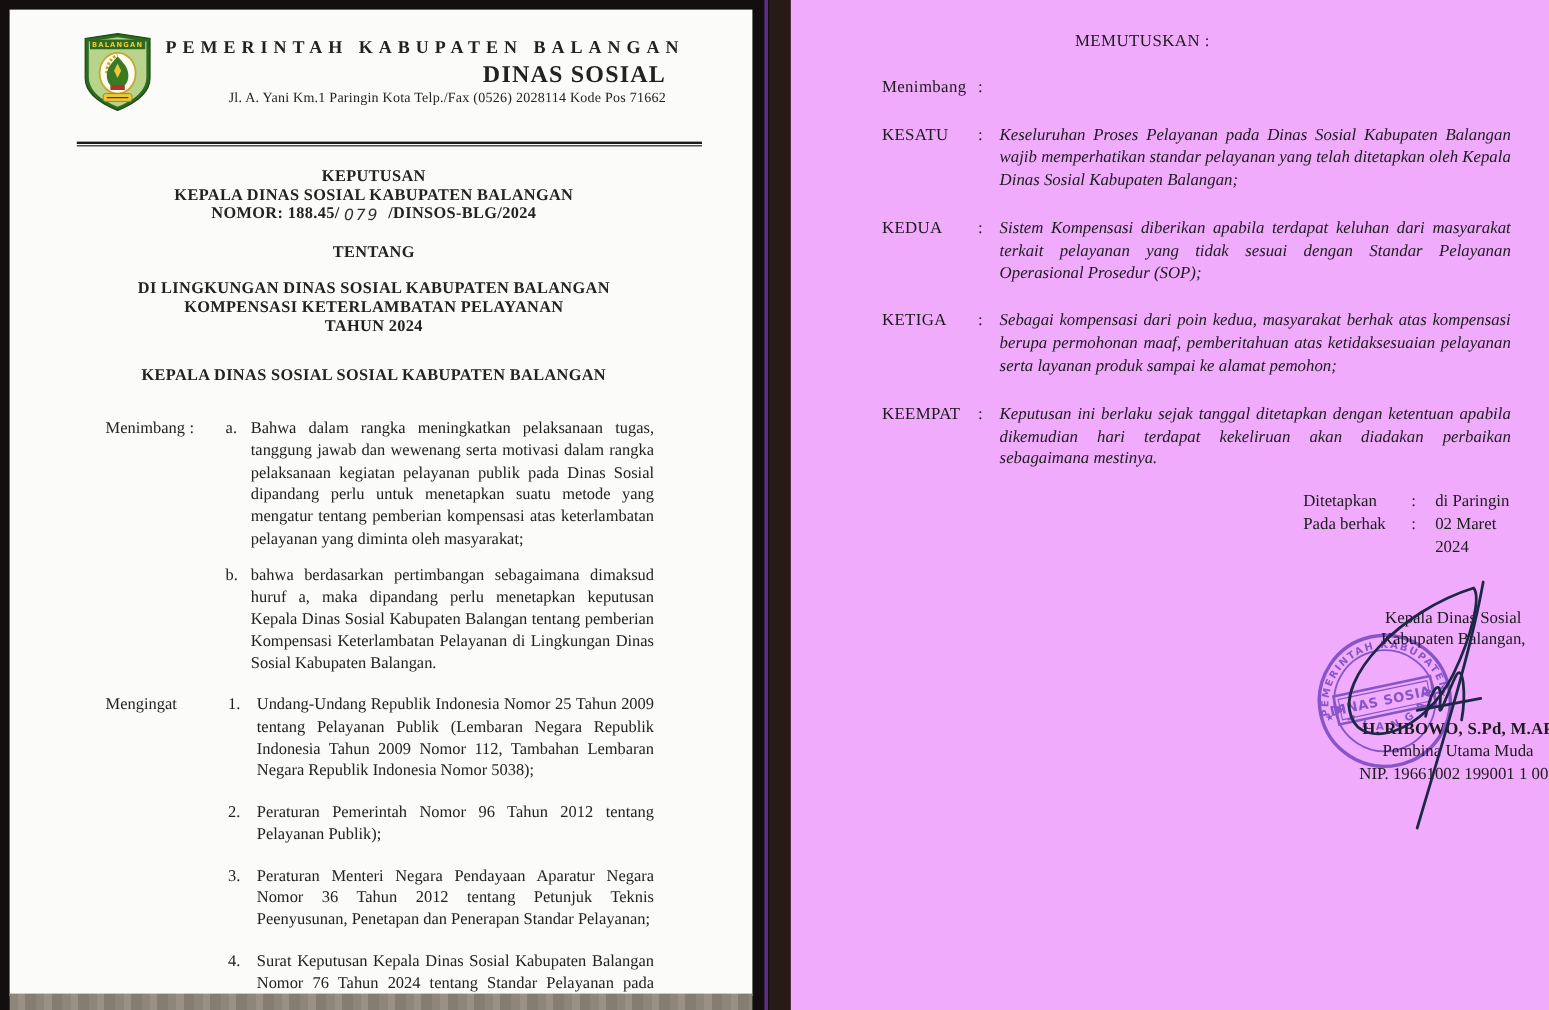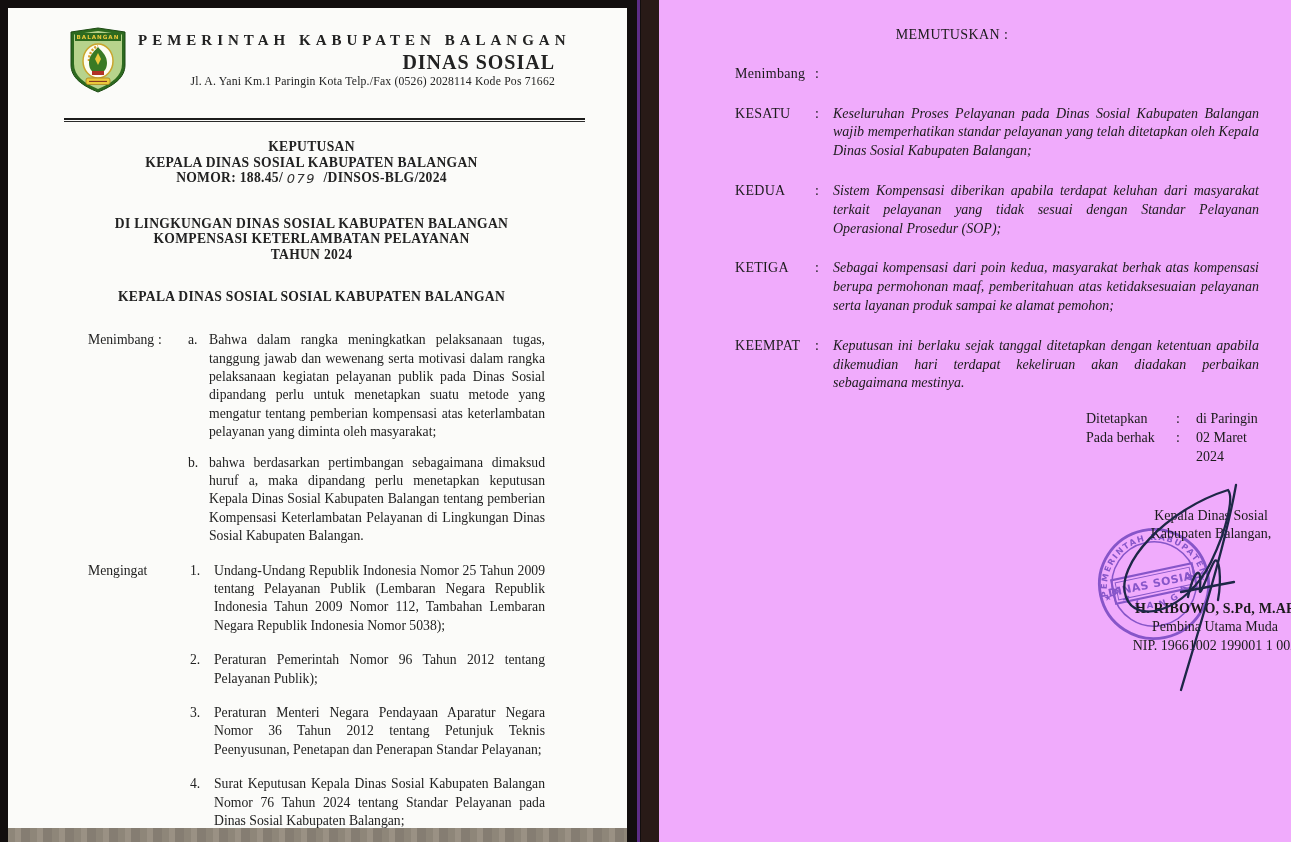"TENTANG" div { html: none -> <div>TENTANG</div> }
